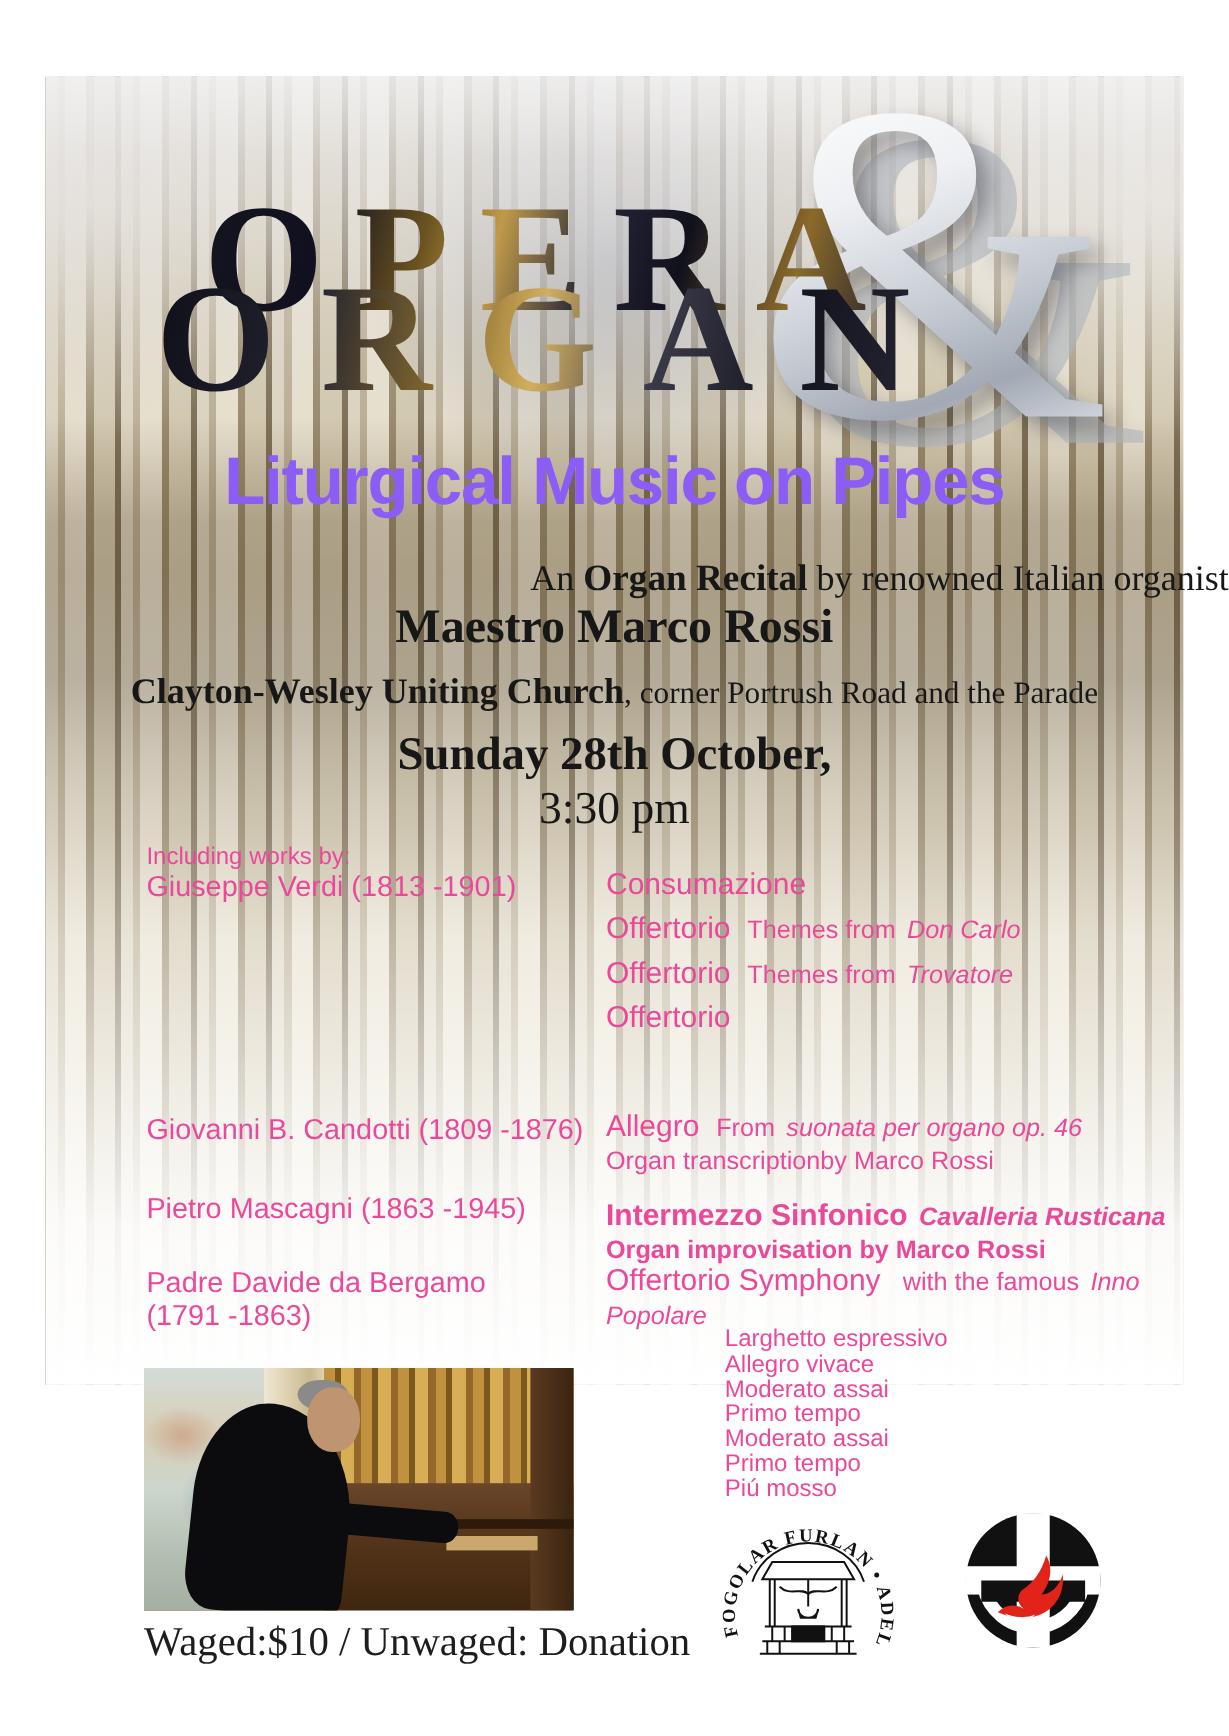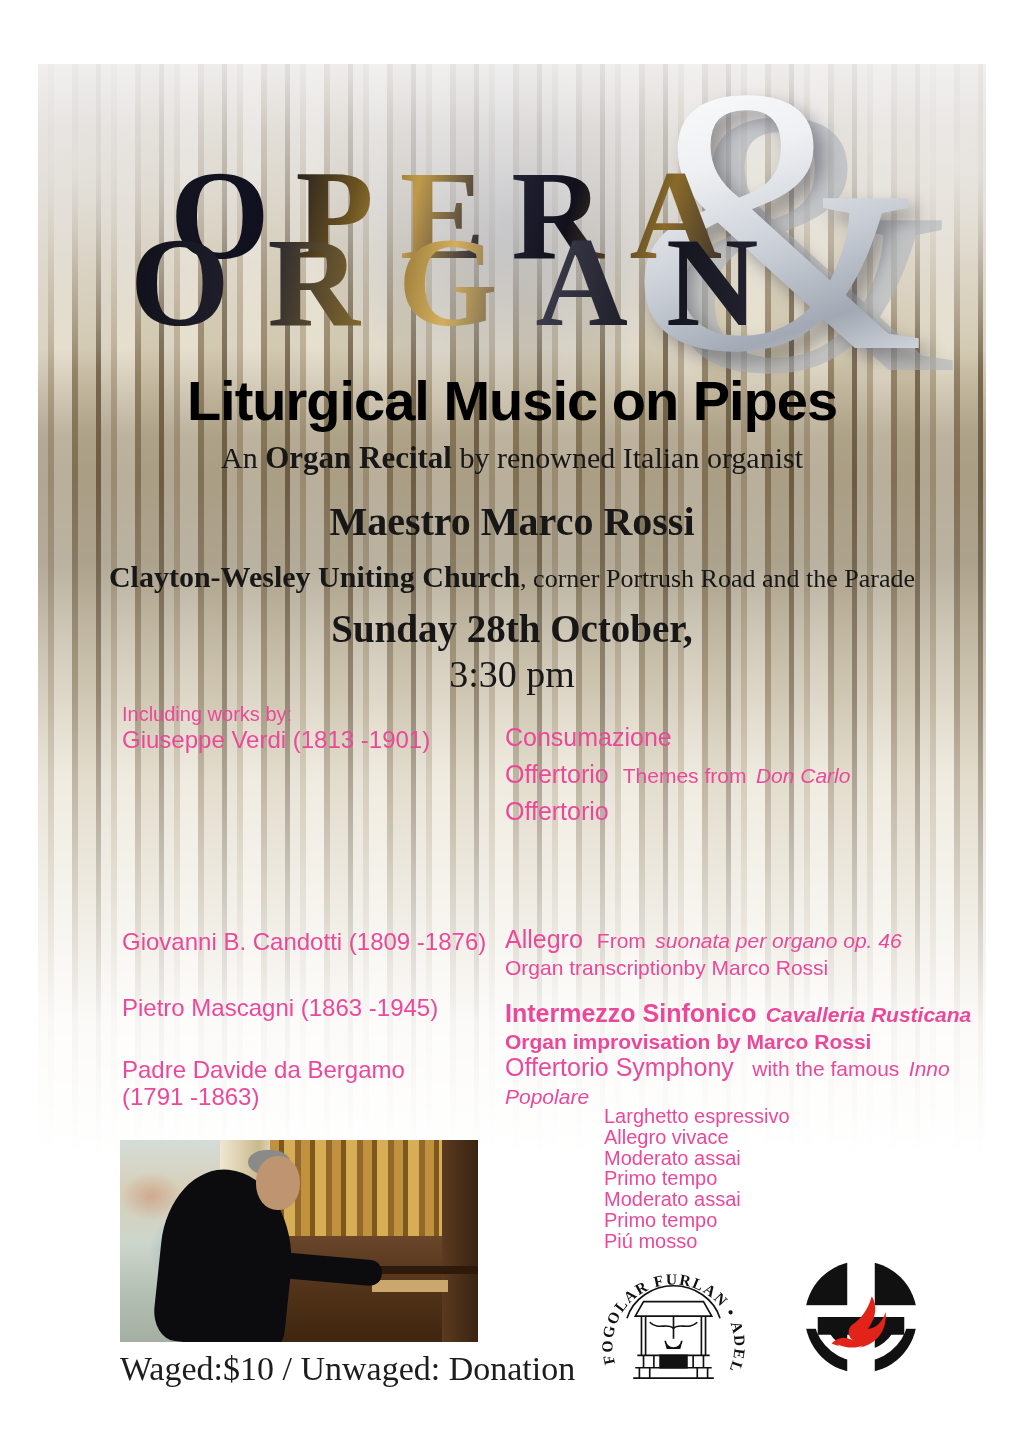"Liturgical Music on Pipes" .subtitle { color: #000000 -> #8b5cf6 }
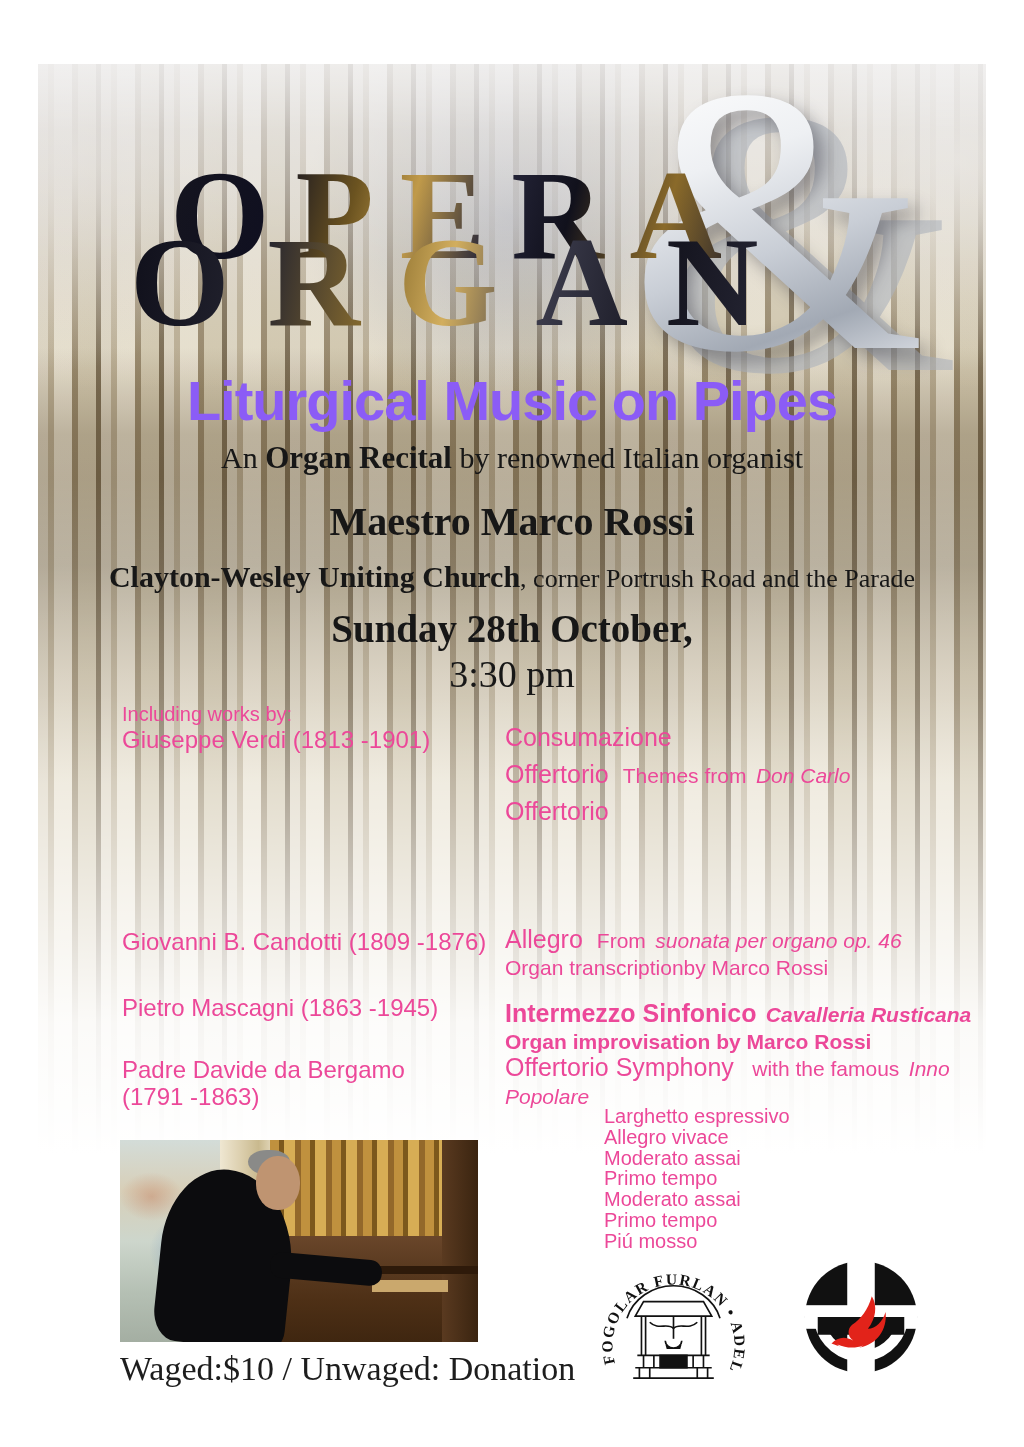"An Organ Recital by renowned" .recital-line { text-align: none -> right; top: 440px -> 464px }
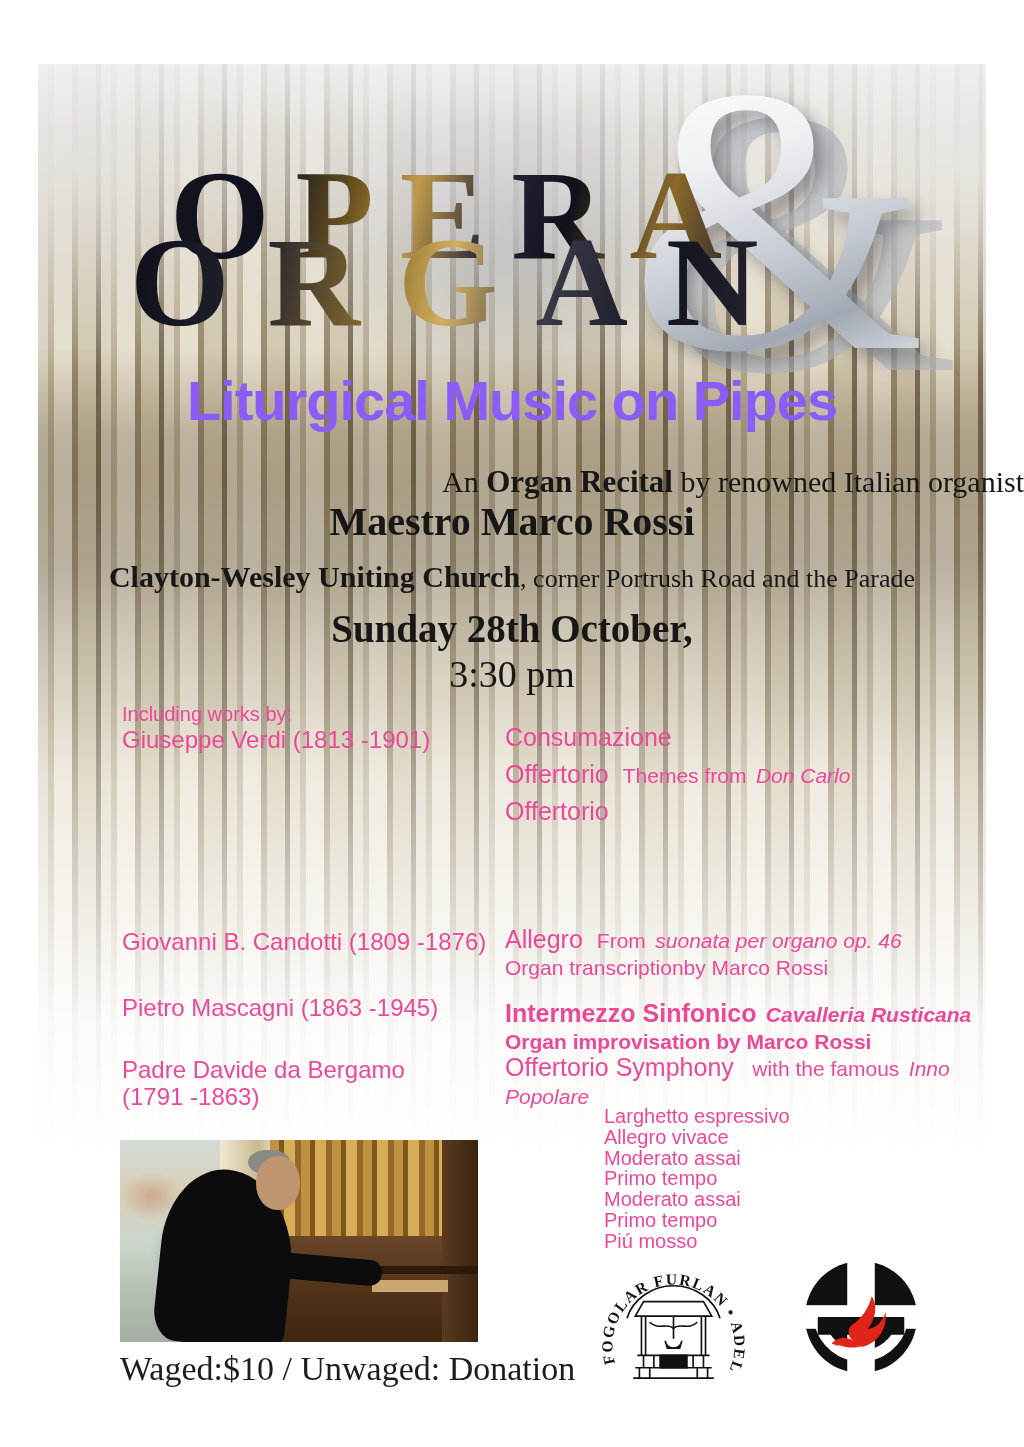"Offertorio Themes from Trovatore" div.work { html: none -> <div> <span>Offertorio</span><span>Themes from</span> <span>Trovatore</span> </div> }
